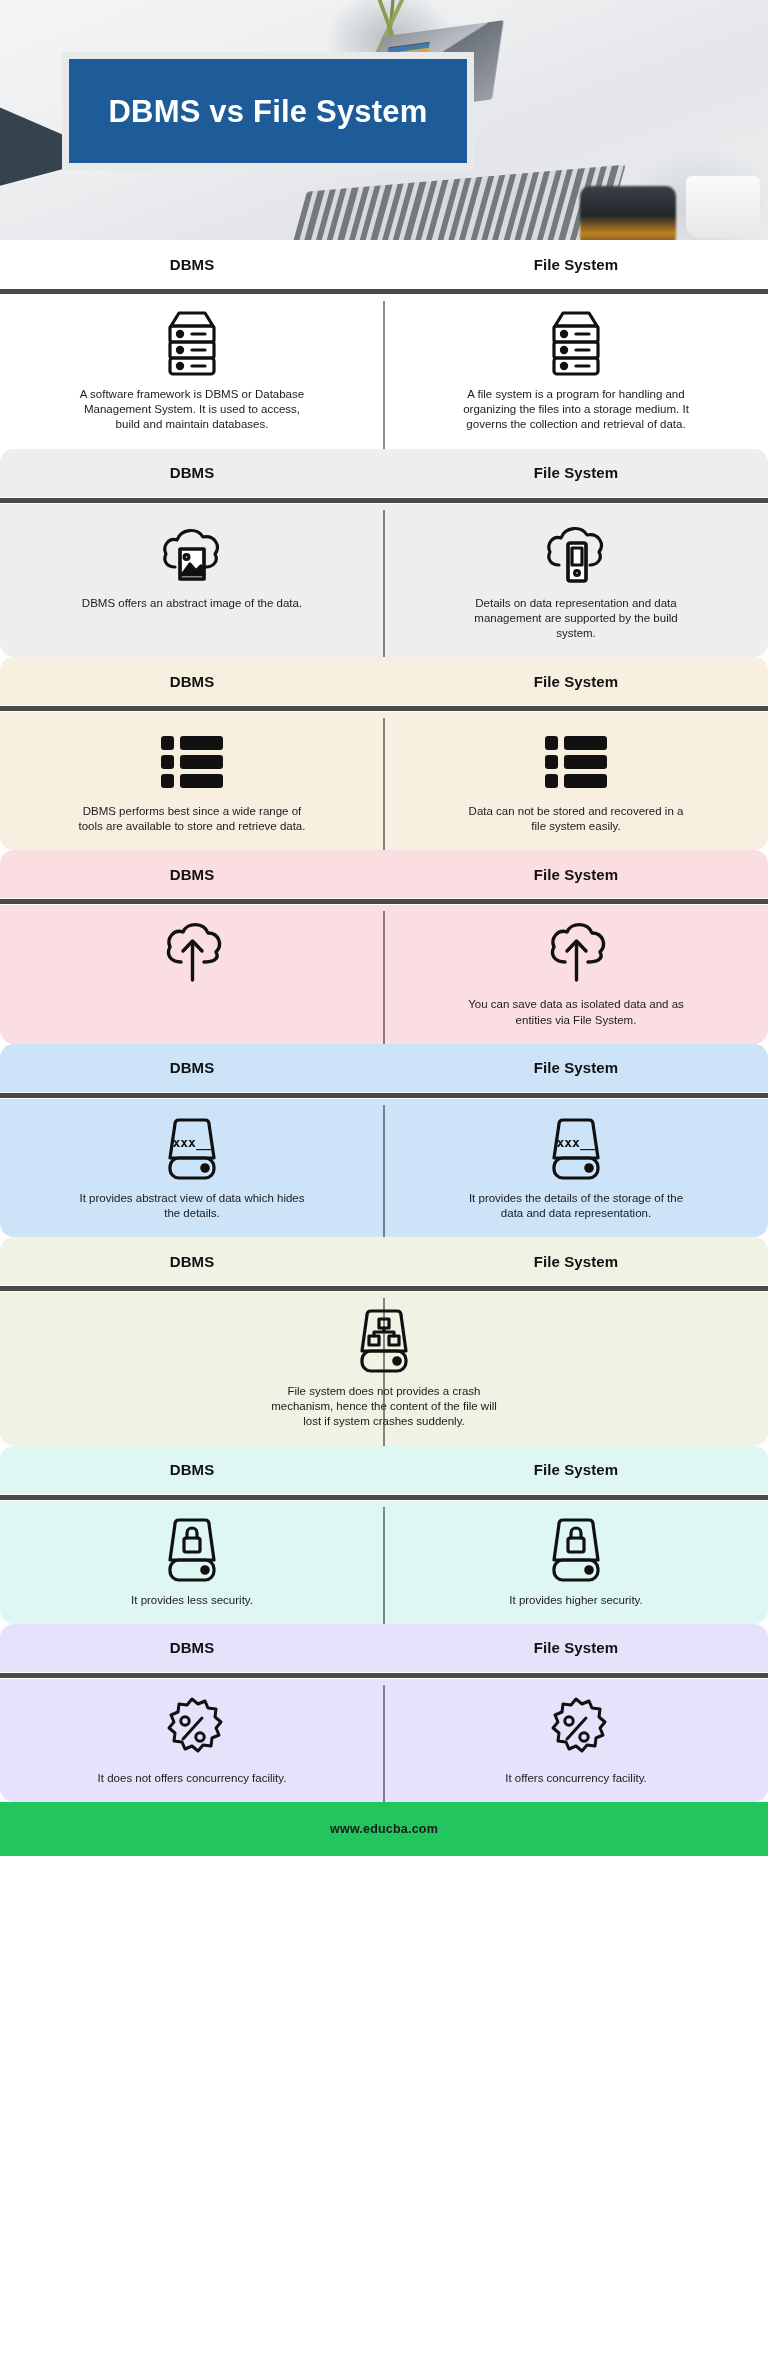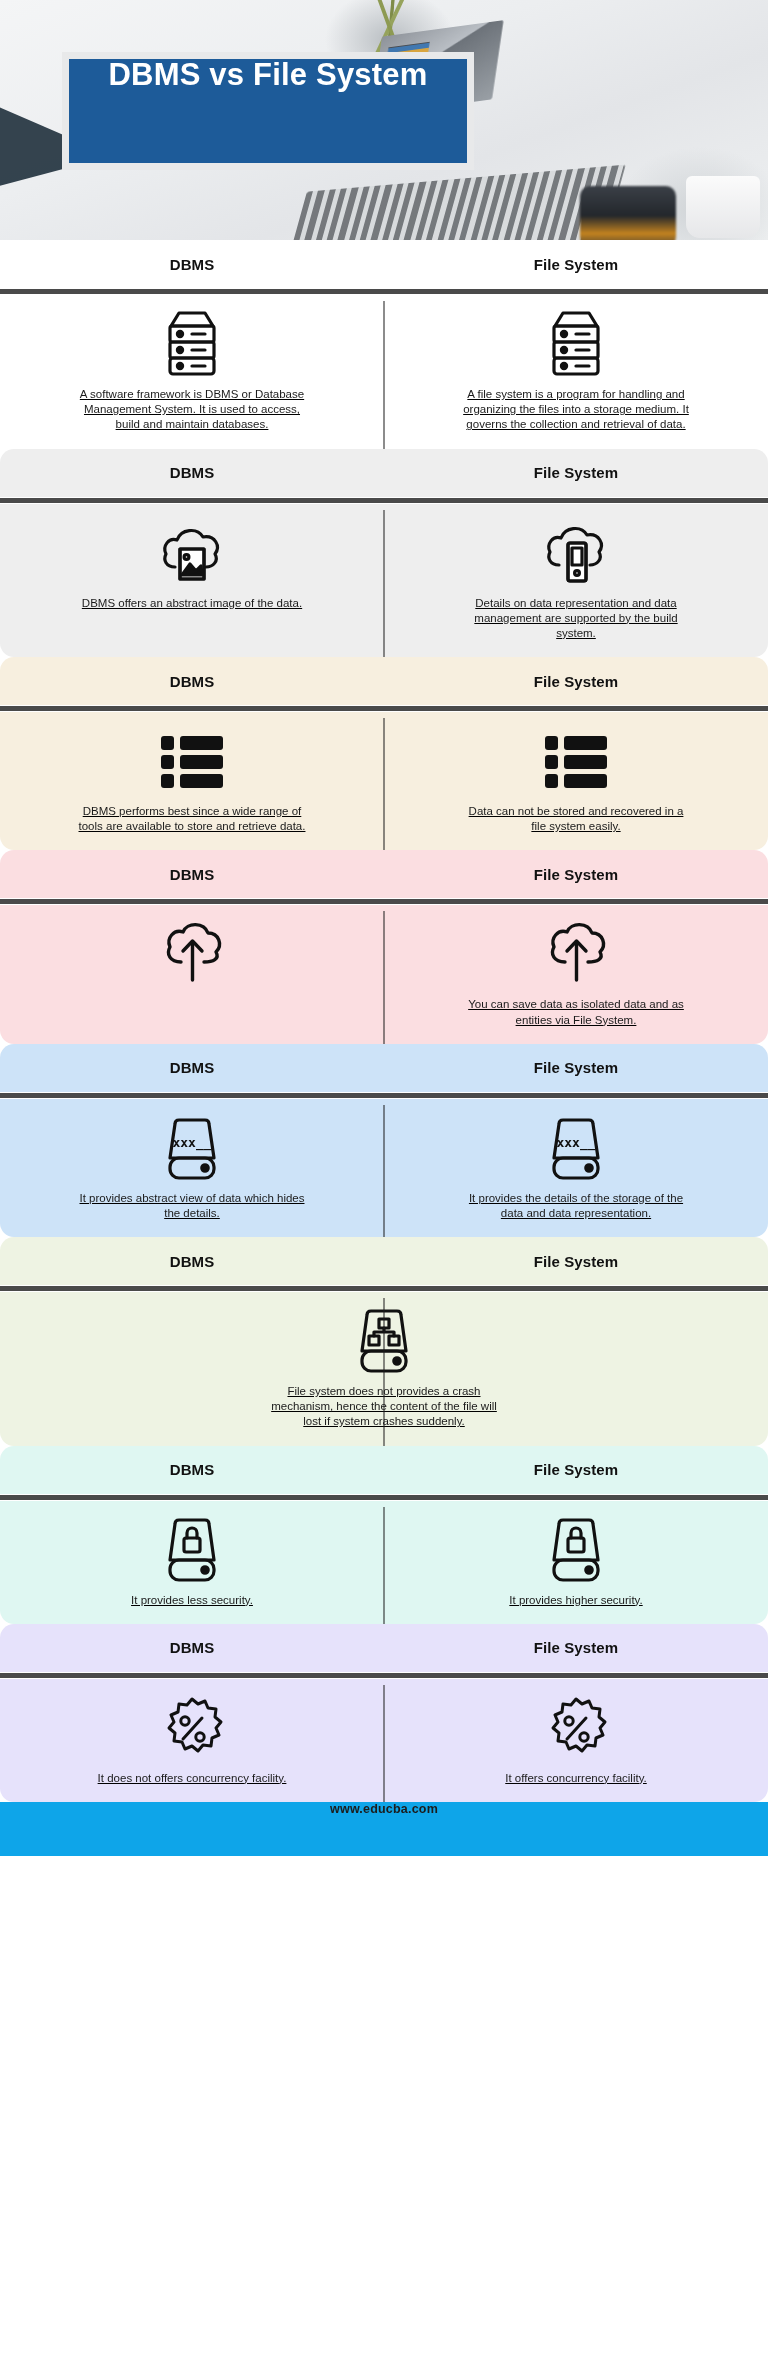"DBMS vs File System" .title-box { align-items: flex-start -> center }
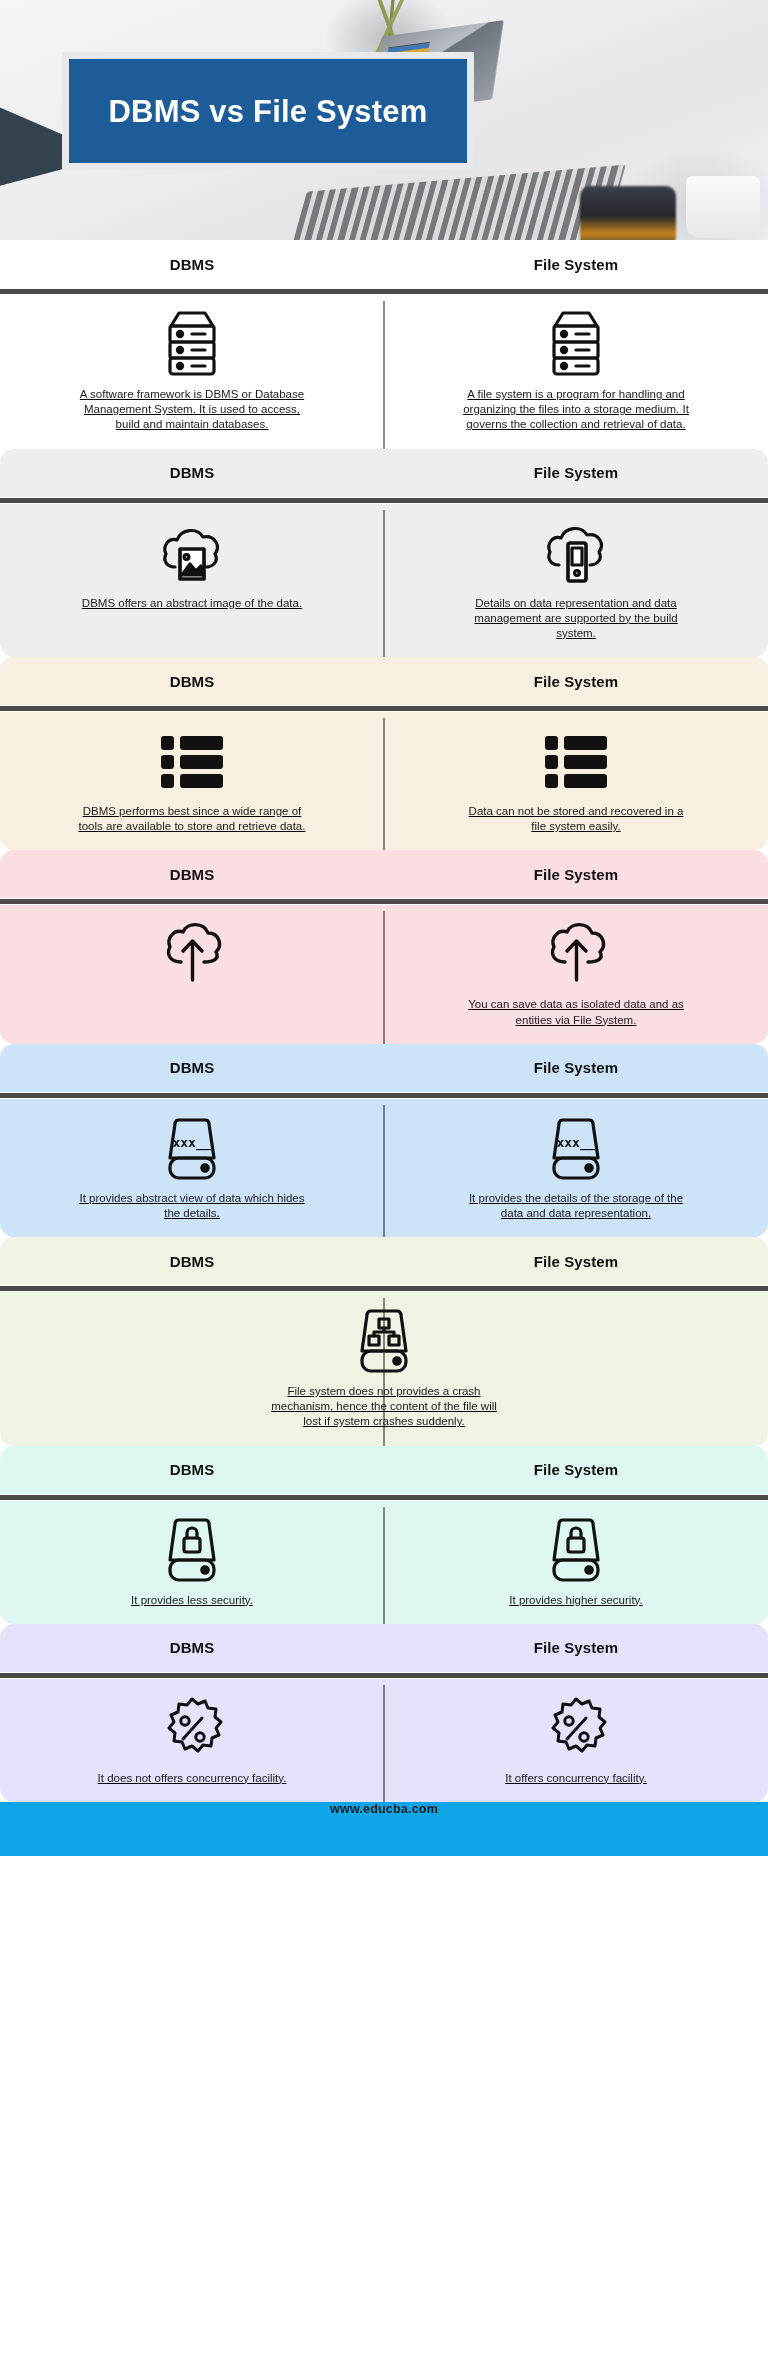"A software framework is DBMS" .cell { text-decoration: underline -> none }
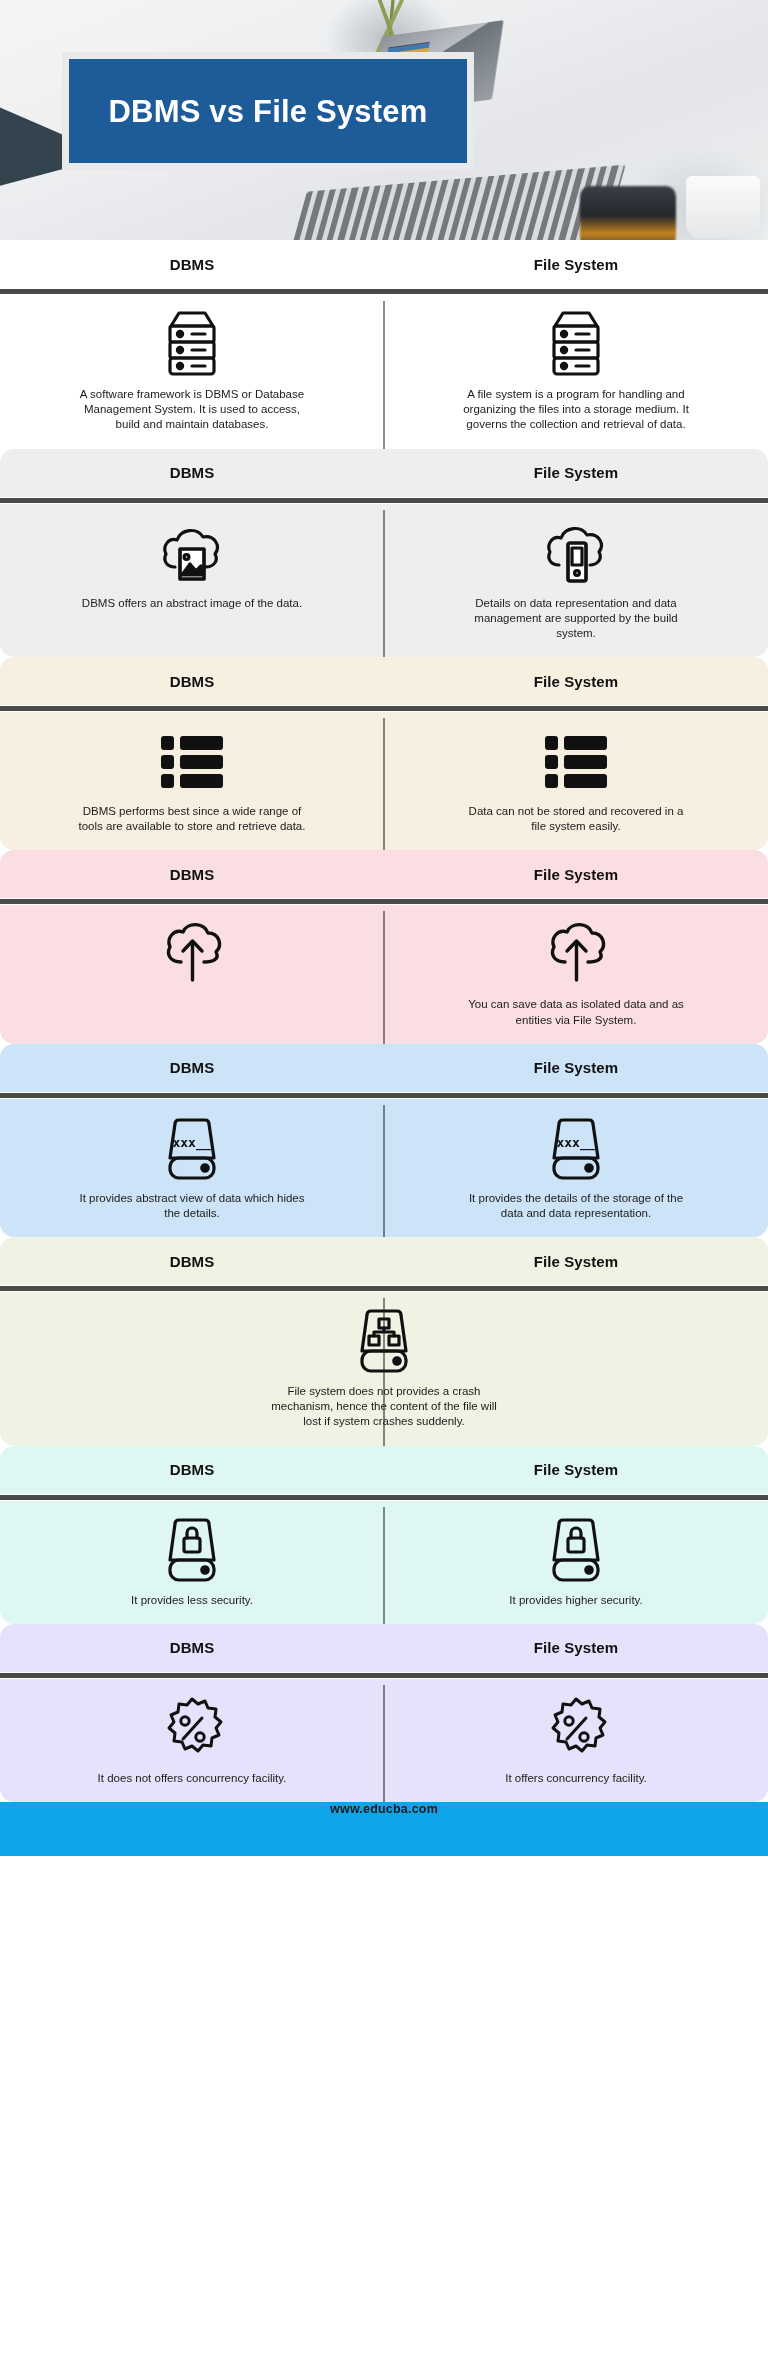"www.educba.com" .footer { align-items: none -> center; background: #0ea5e9 -> #22c55e }
